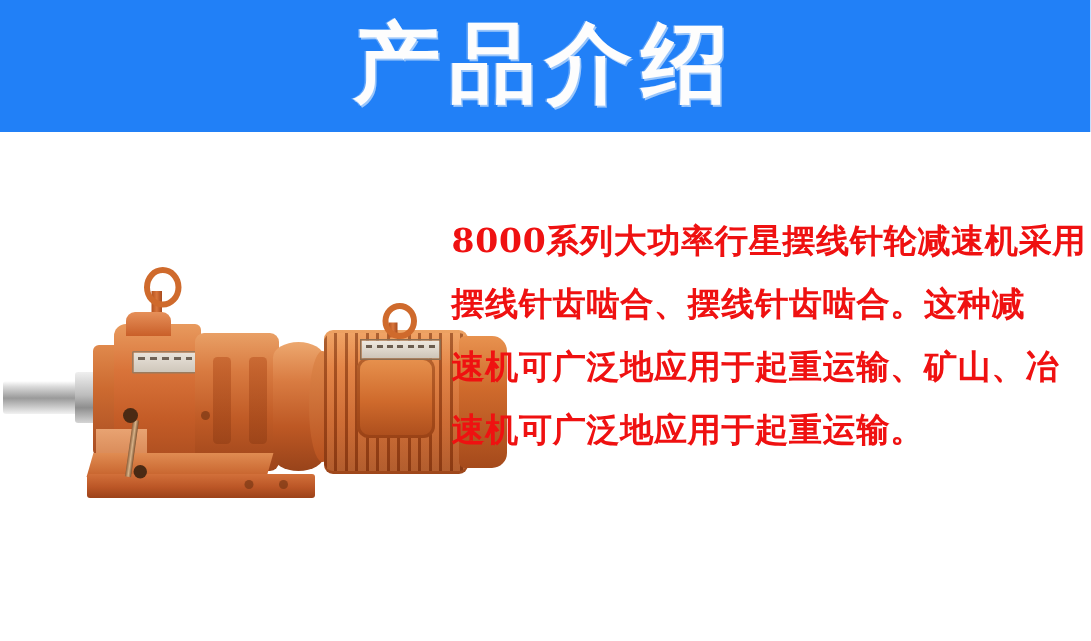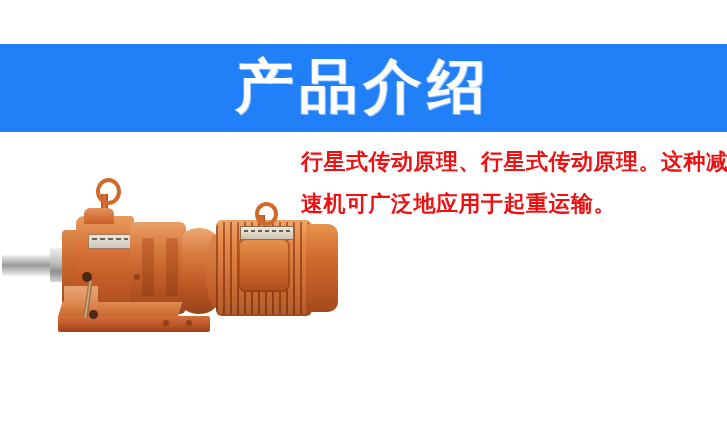"产品介绍" .banner { margin-top: 44px -> none }
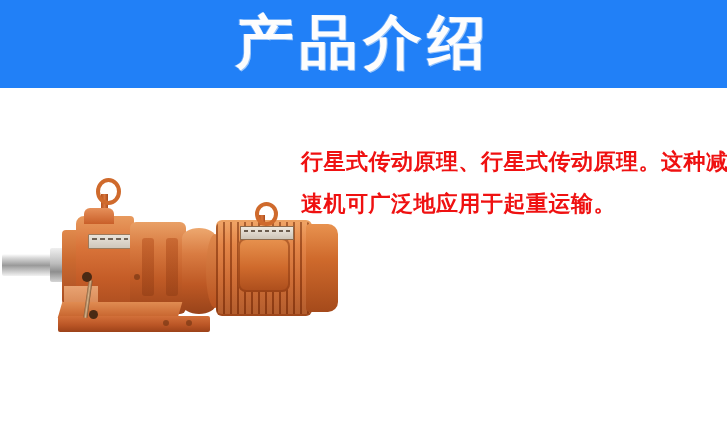"8000系列大功率行星摆线针轮减速机采用" div.desc-line { html: none -> <div>8000系列大功率行星摆线针轮减速机采用</div> }
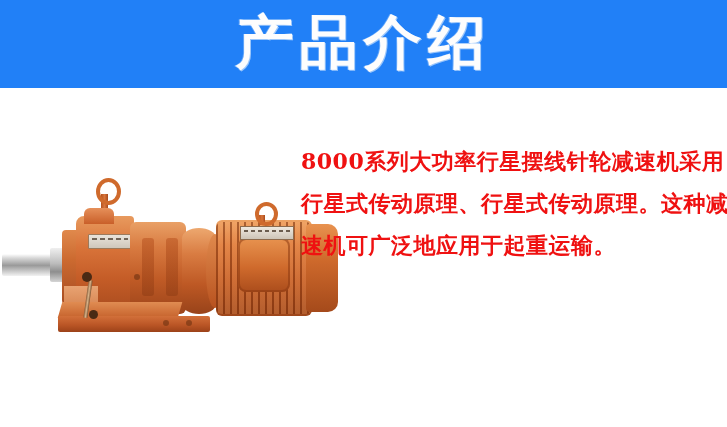"行星式传动原理、行星式传动原理。这种减" div.desc-line { text: 行星式传动原理、行星式传动原理 -> 摆线针齿啮合、摆线针齿啮合 }
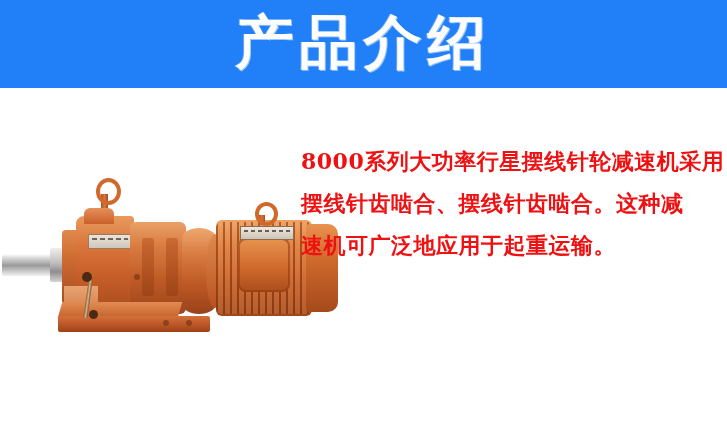"速机可广泛地应用于起重运输、矿山、冶" div.desc-line { html: none -> <div>速机可广泛地应用于起重运输、矿山、冶</div> }
